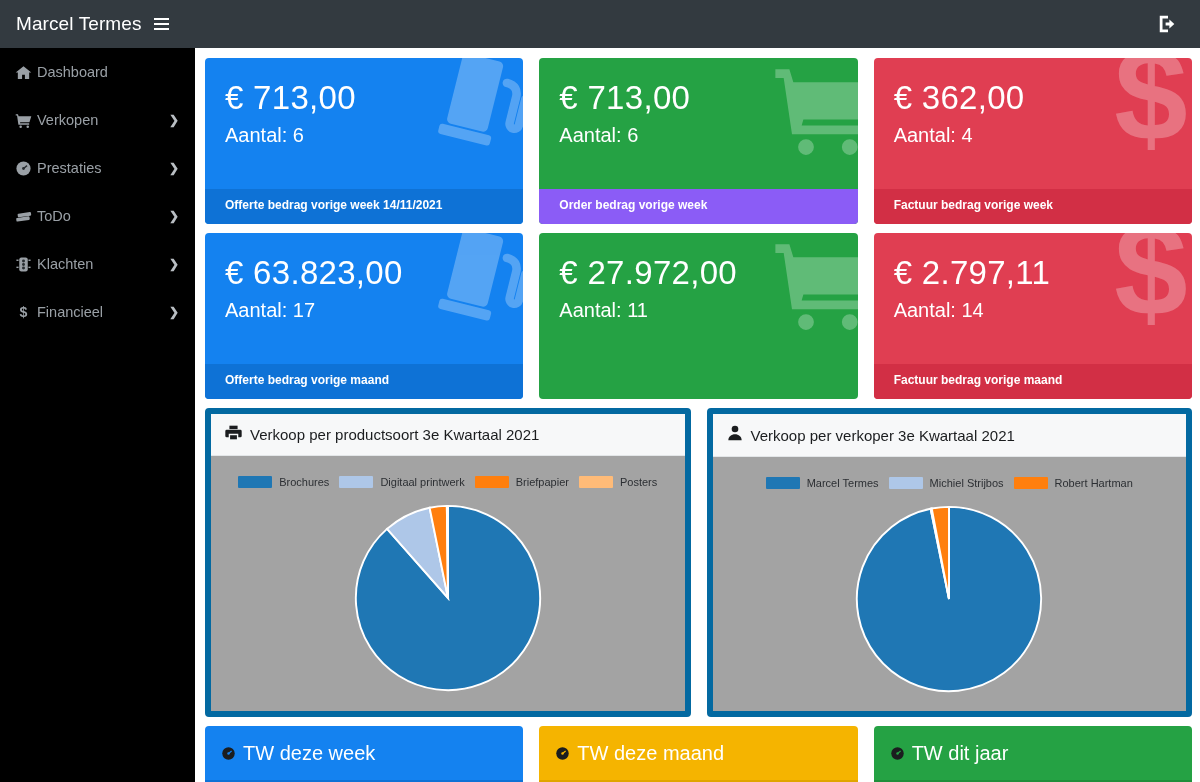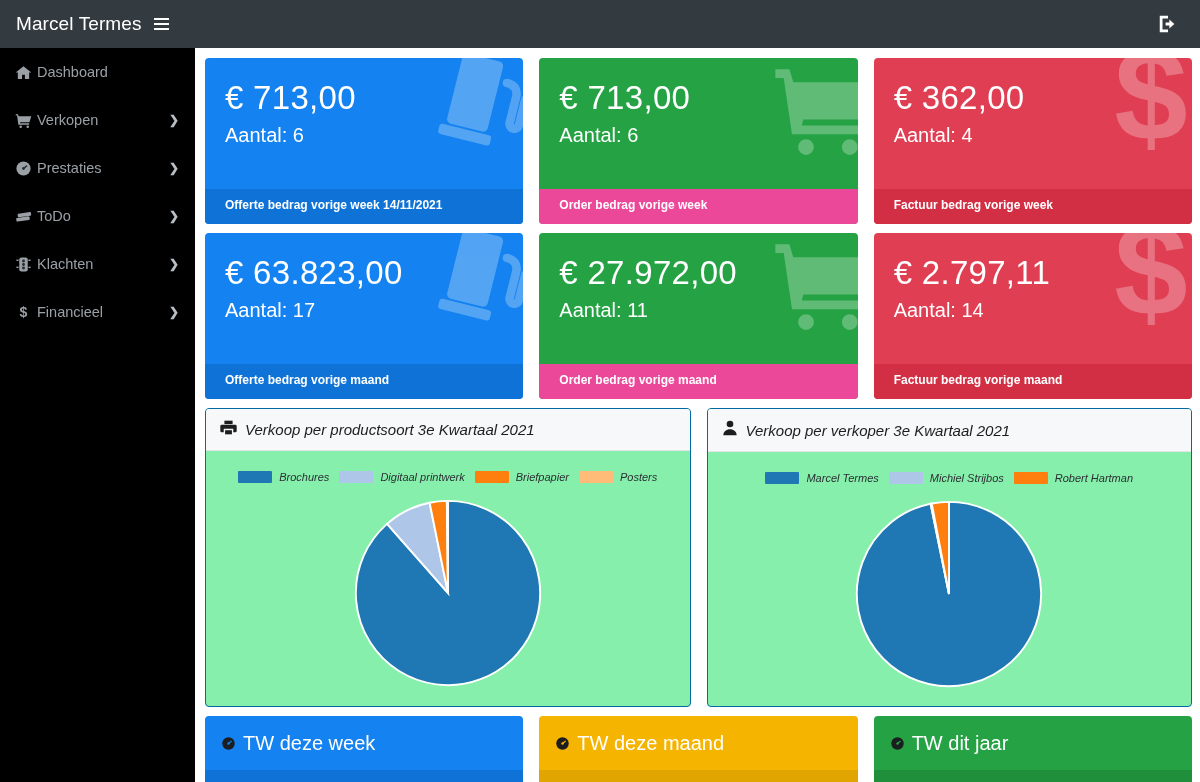"Order bedrag vorige week" .card-green .stat-footer { background: #ec4899 -> #8b5cf6 }
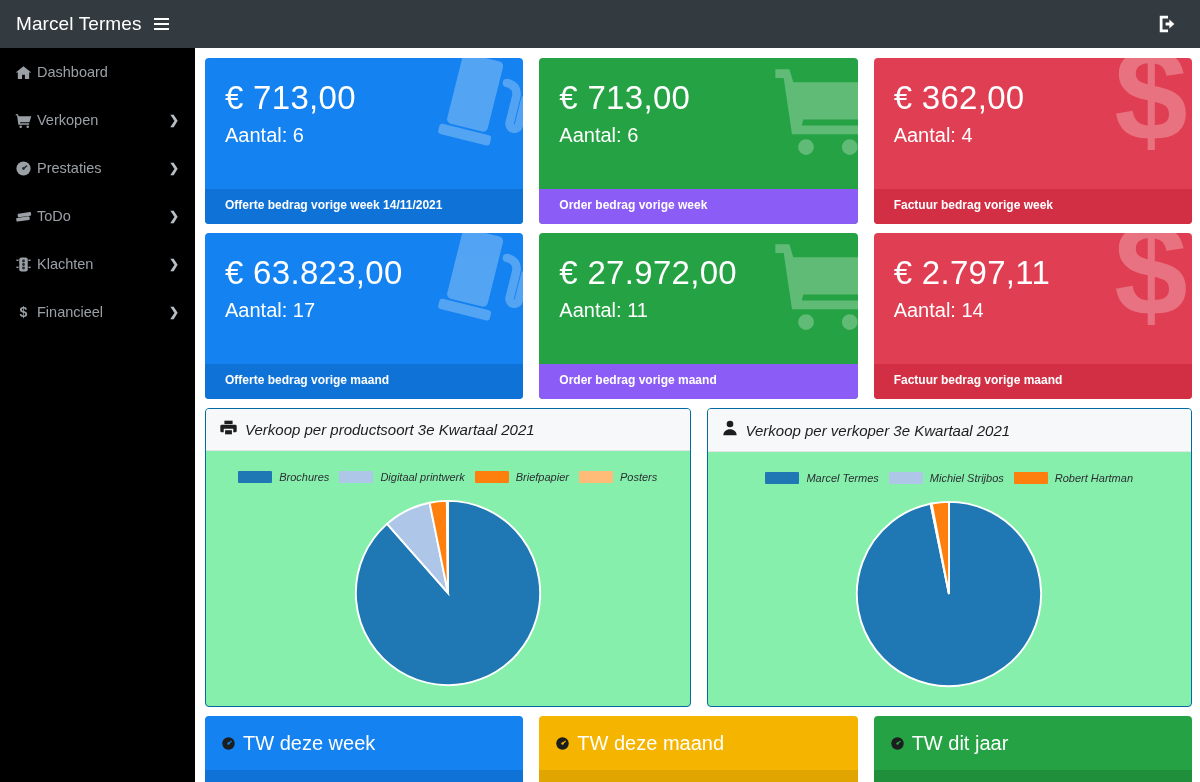"Order bedrag vorige maand" div.stat-footer { html: <div>Order bedrag vorige maand</div> -> none }
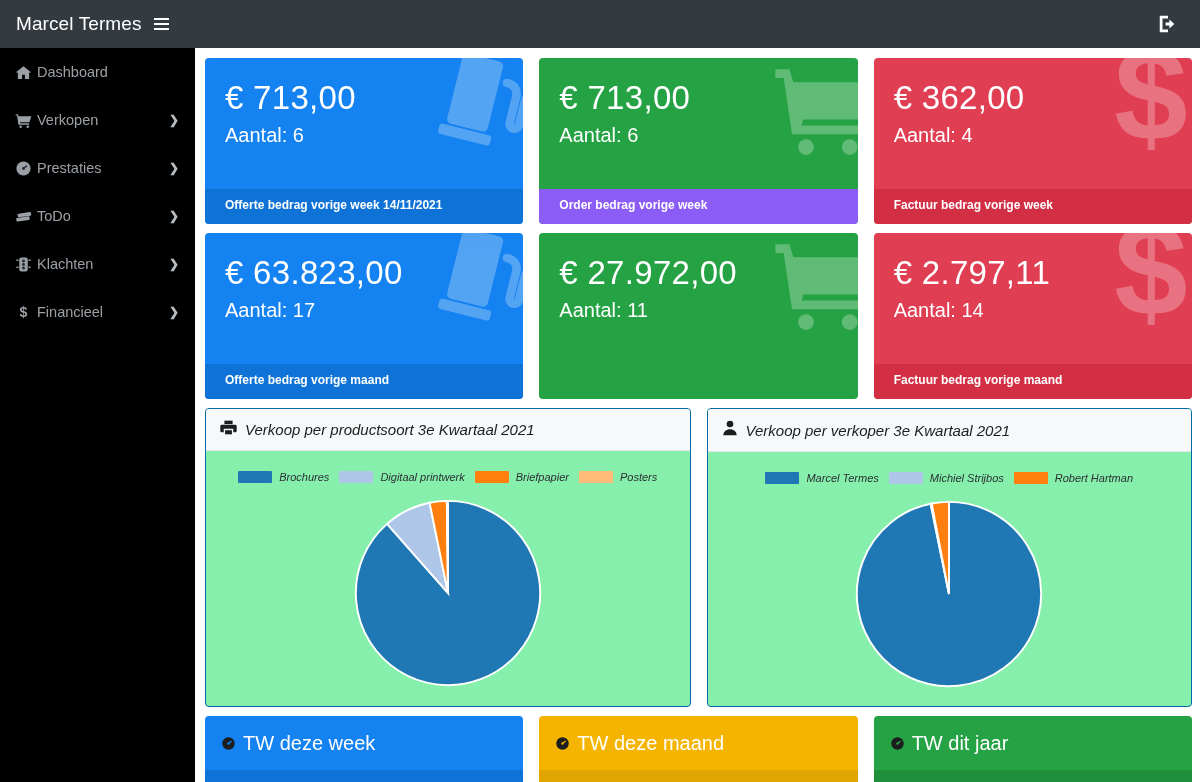"Verkoop per productsoort 3e Kwartaal" .panel { background: #86efac -> #a3a3a3; border: 1px solid #0369a1 -> 6px solid #0369a1; font-style: italic -> none }
